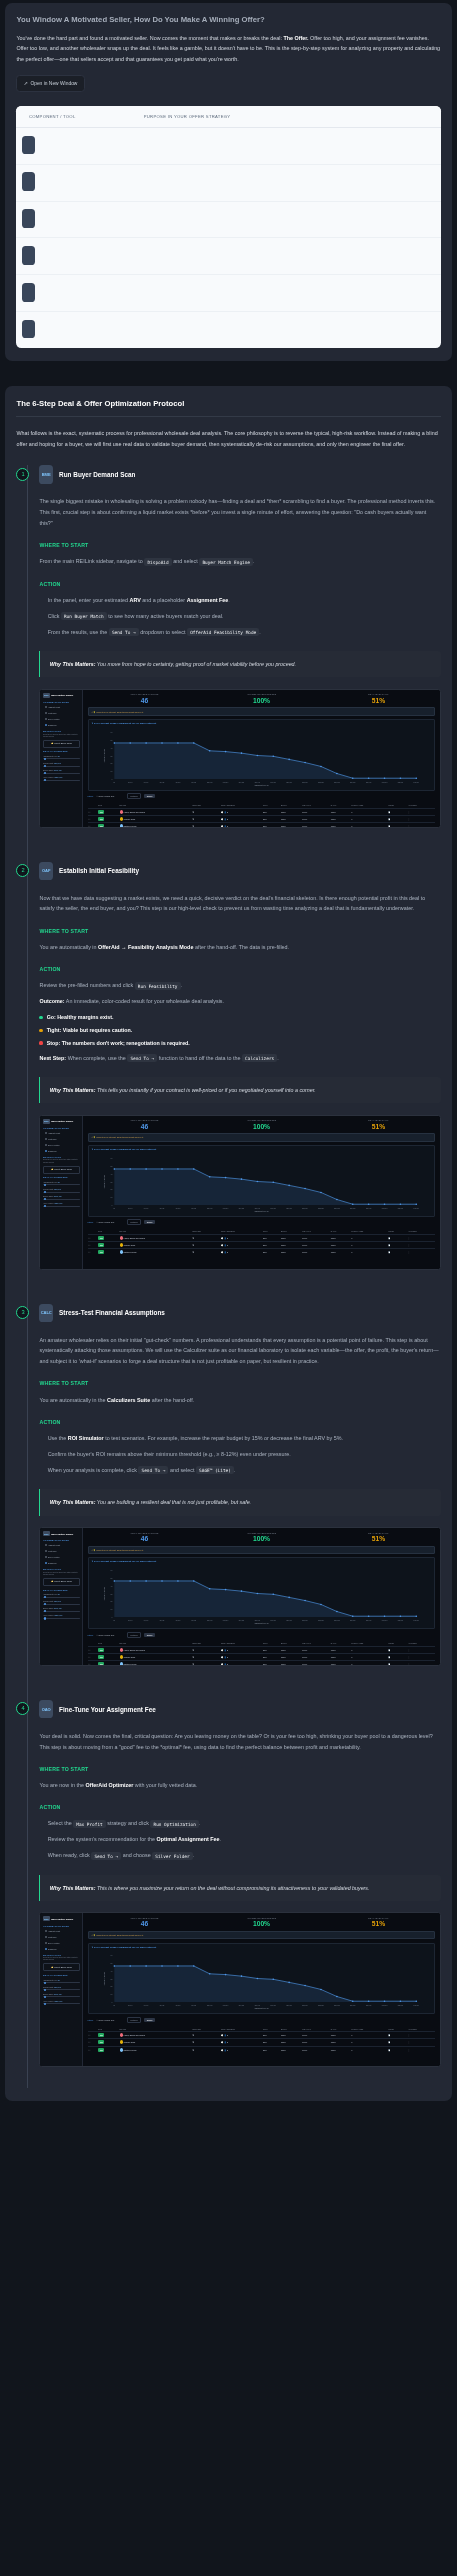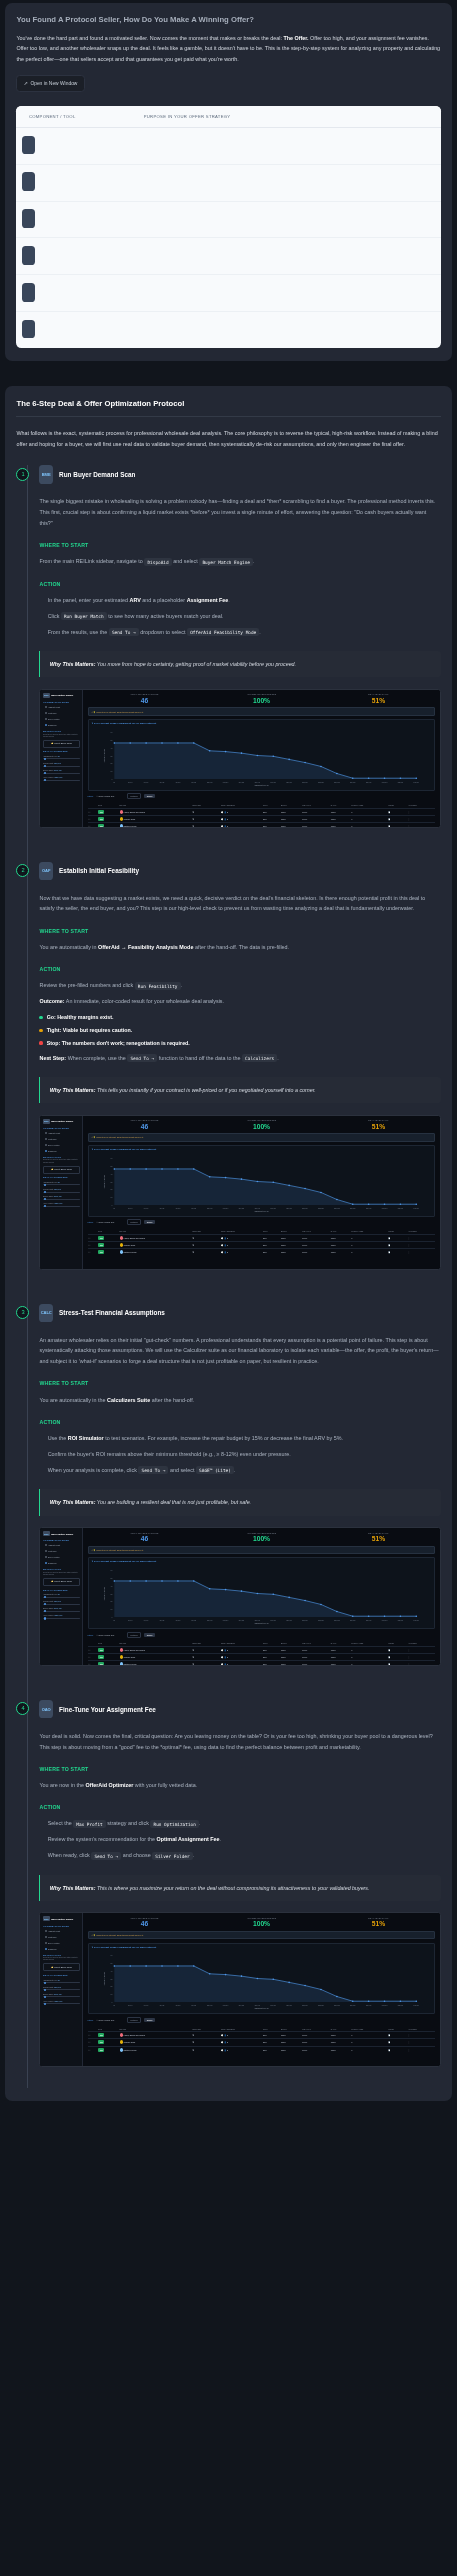"You Found A Protocol Seller," h2.section-h { text: Found A Protocol -> Window A Motivated }
